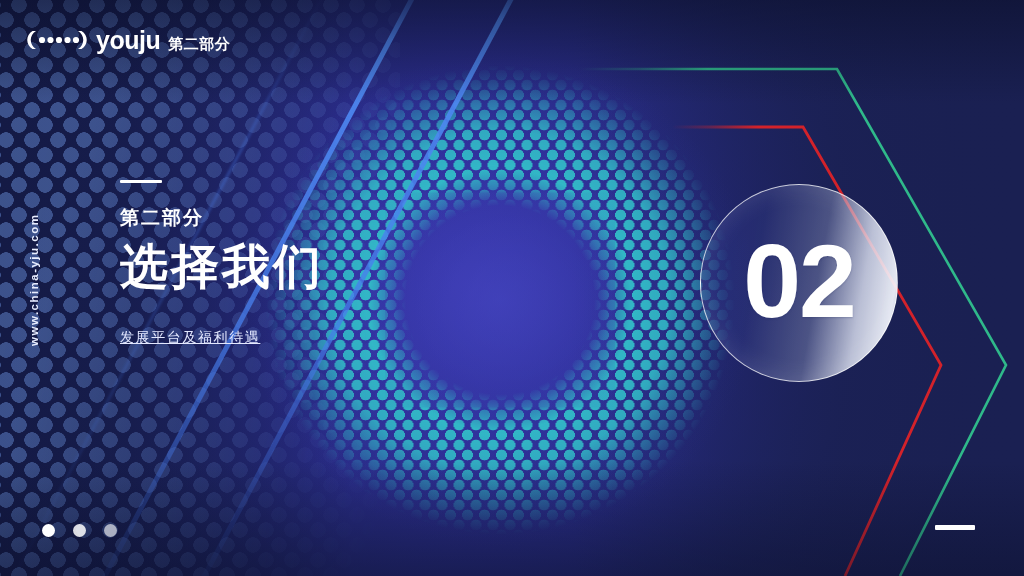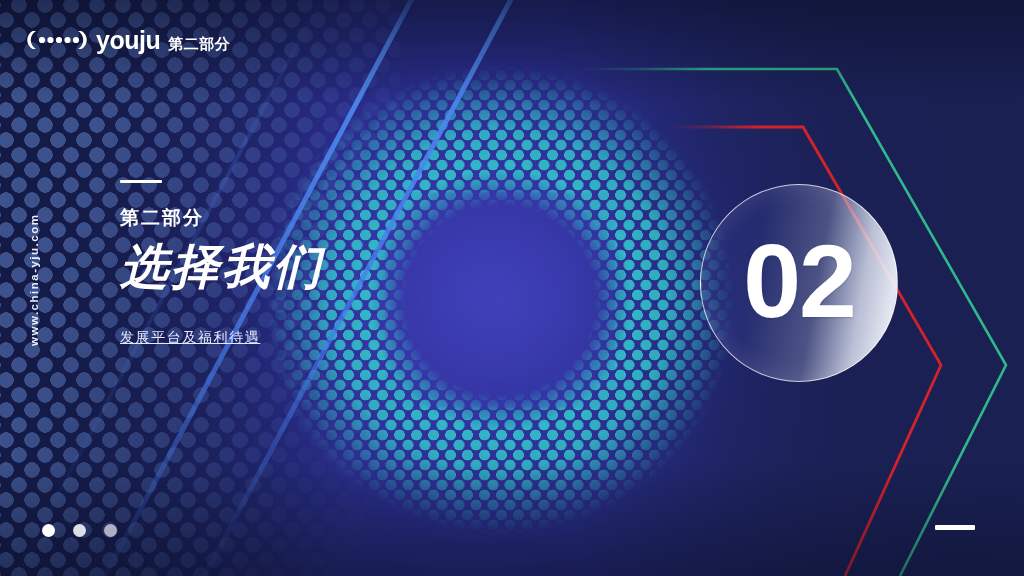"选择我们" .headline { font-style: italic -> none }
